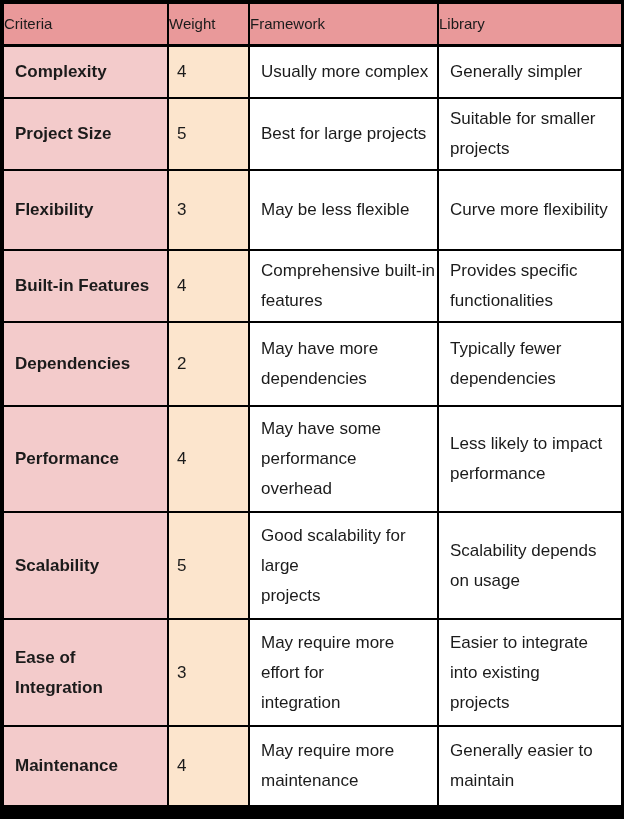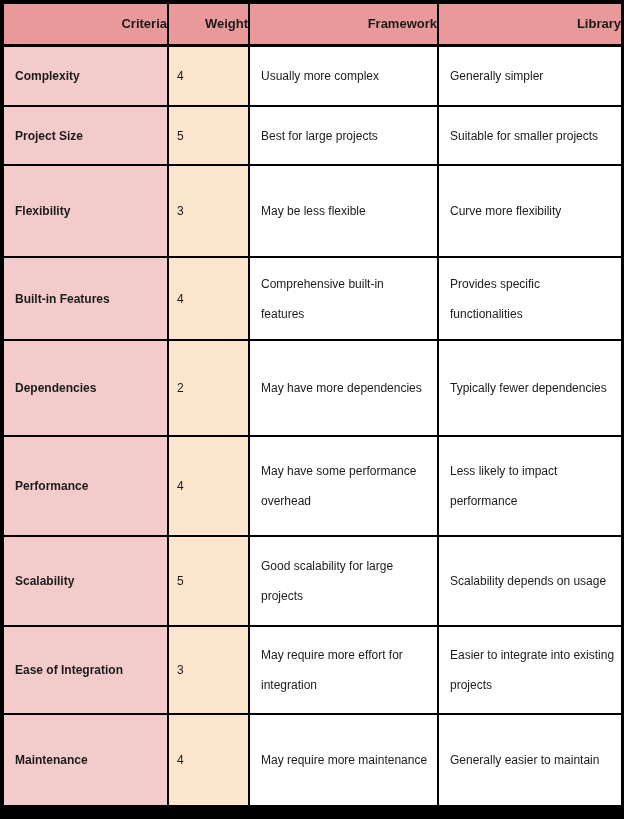"Criteria" th { font-size: 13px -> 15px; font-weight: bold -> normal; text-align: right -> left }
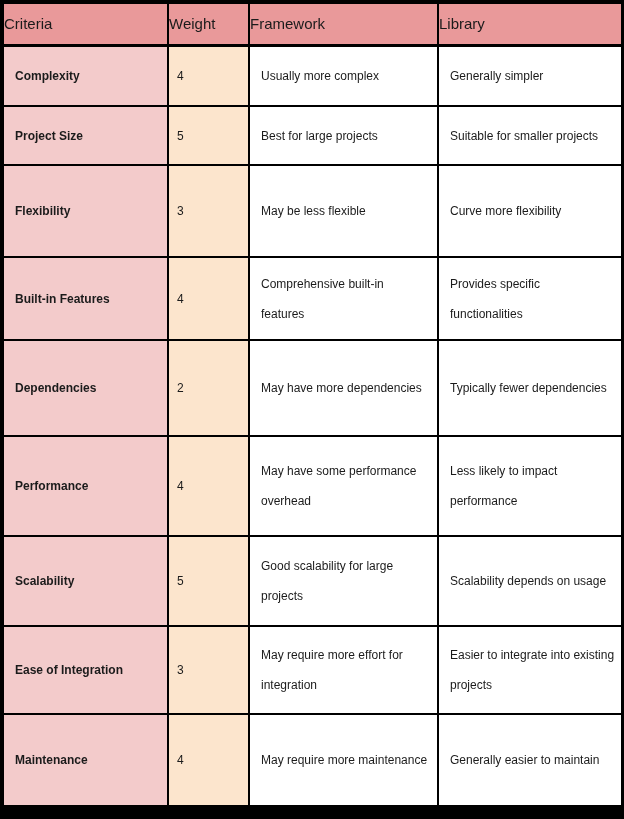"Complexity" td { font-size: 12px -> 17px }
